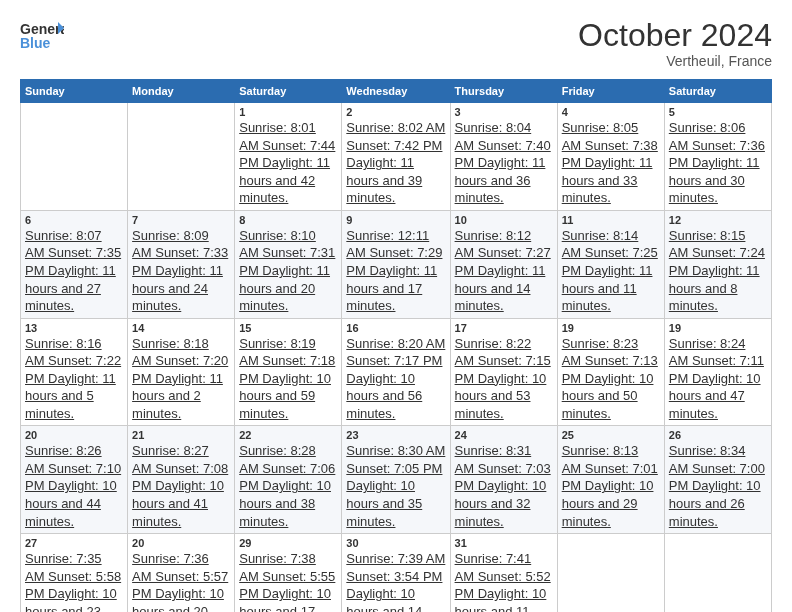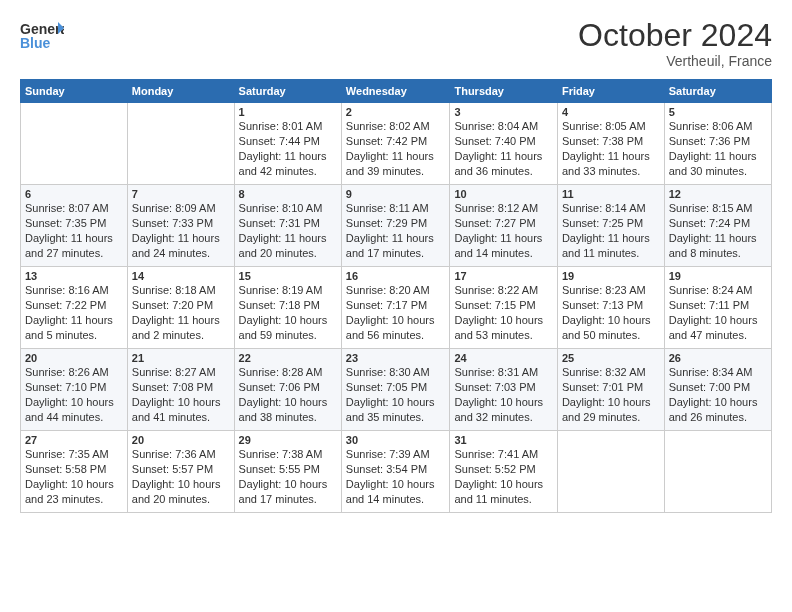"Sunrise: 8:01 AM Sunset: 7:44" .cell-info { font-size: 11px -> 13px; text-decoration: none -> underline }
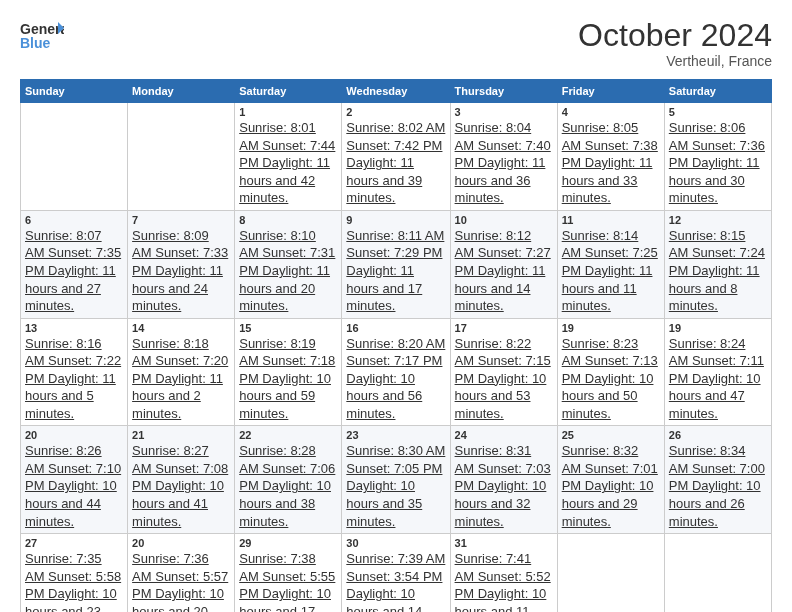"Sunrise: 8:11 AM Sunset: 7:29" div.cell-info { text: 8:11 -> 12:11 }
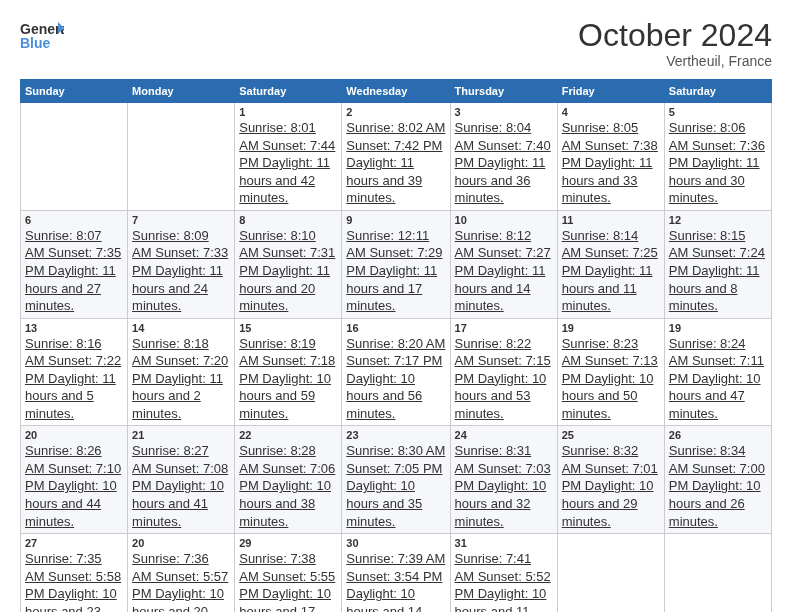"Sunrise: 8:32 AM Sunset: 7:01" div.cell-info { text: 8:32 -> 8:13 }
